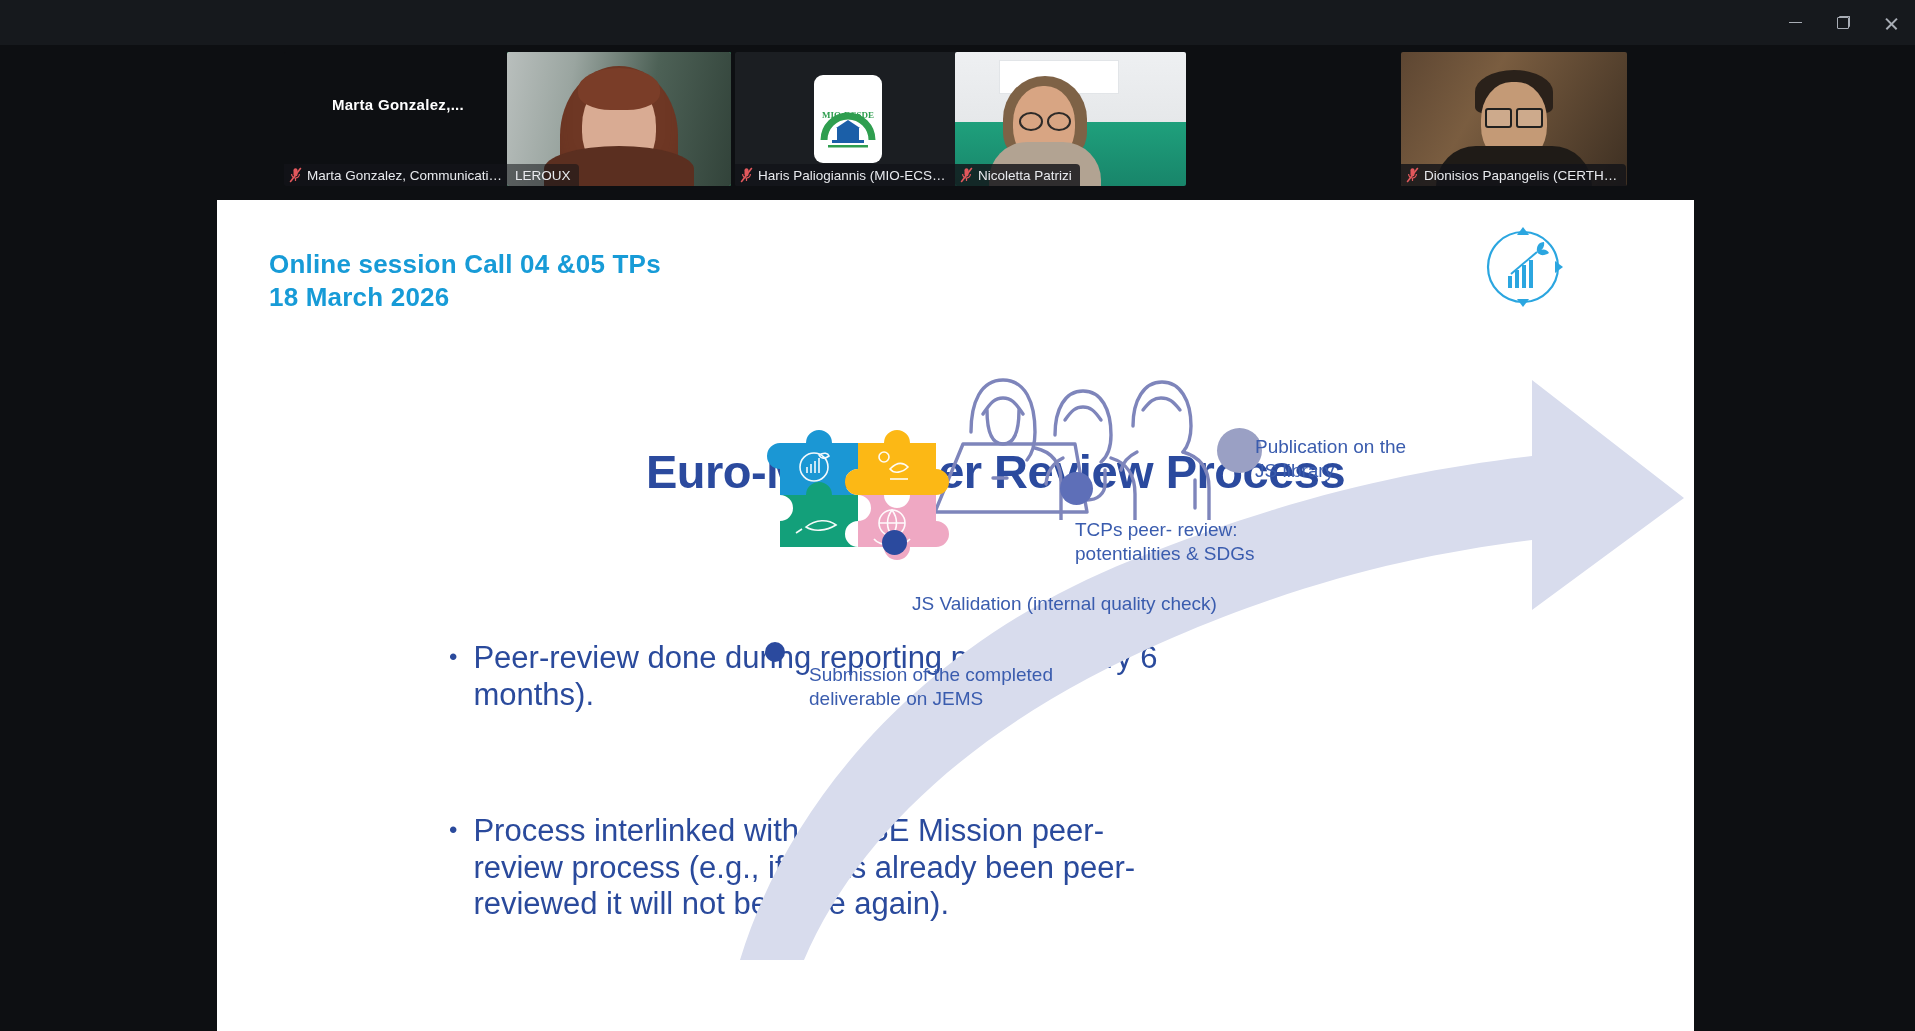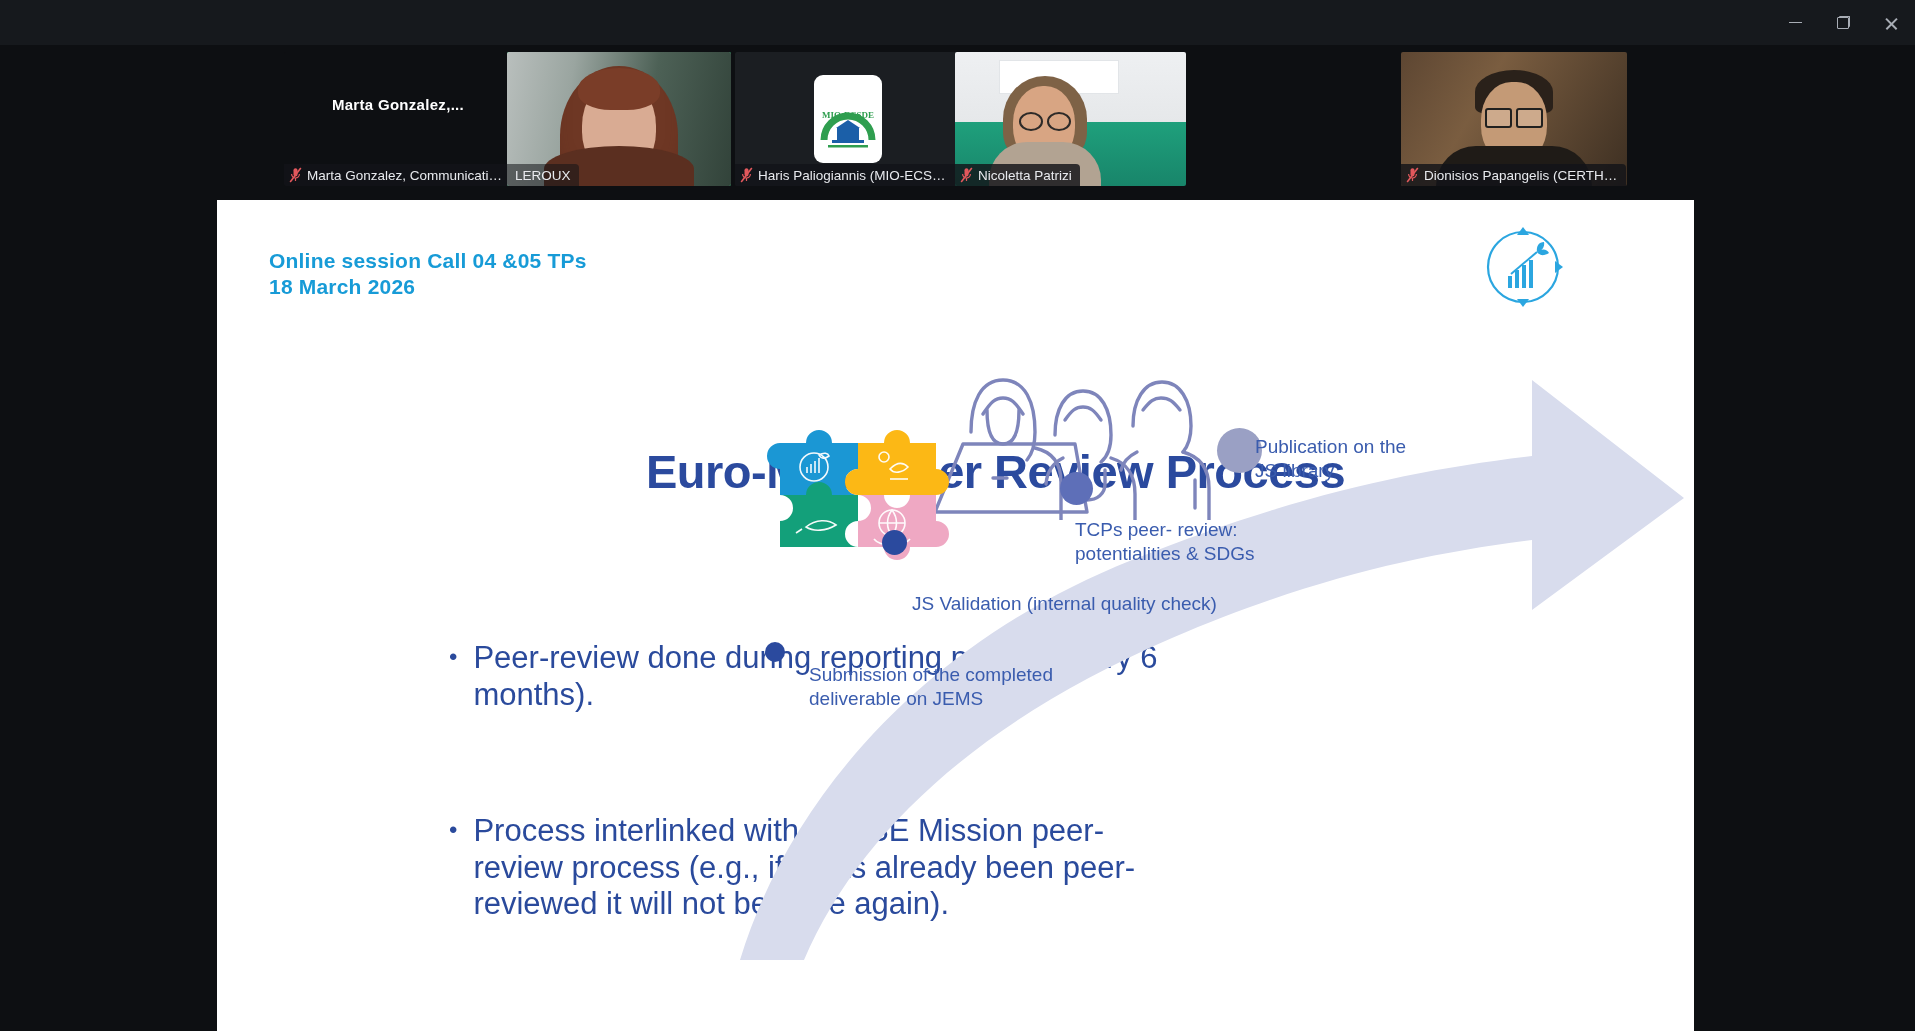"Online session Call 04 &05" .kicker { font-size: 21px -> 26px }
